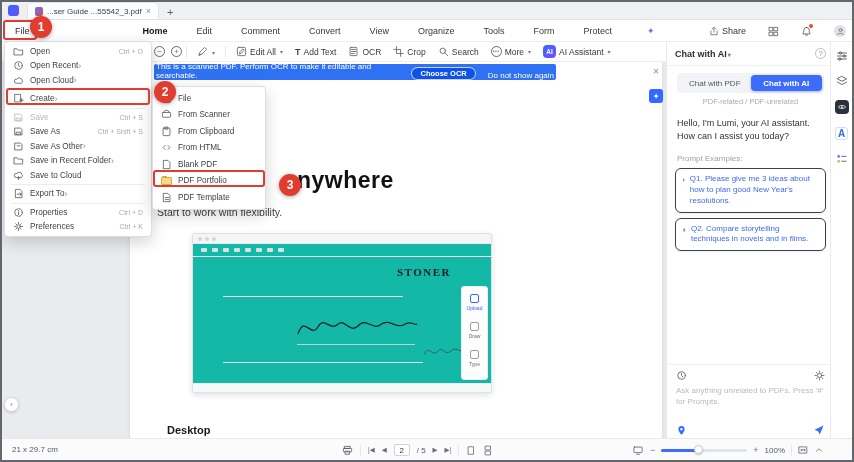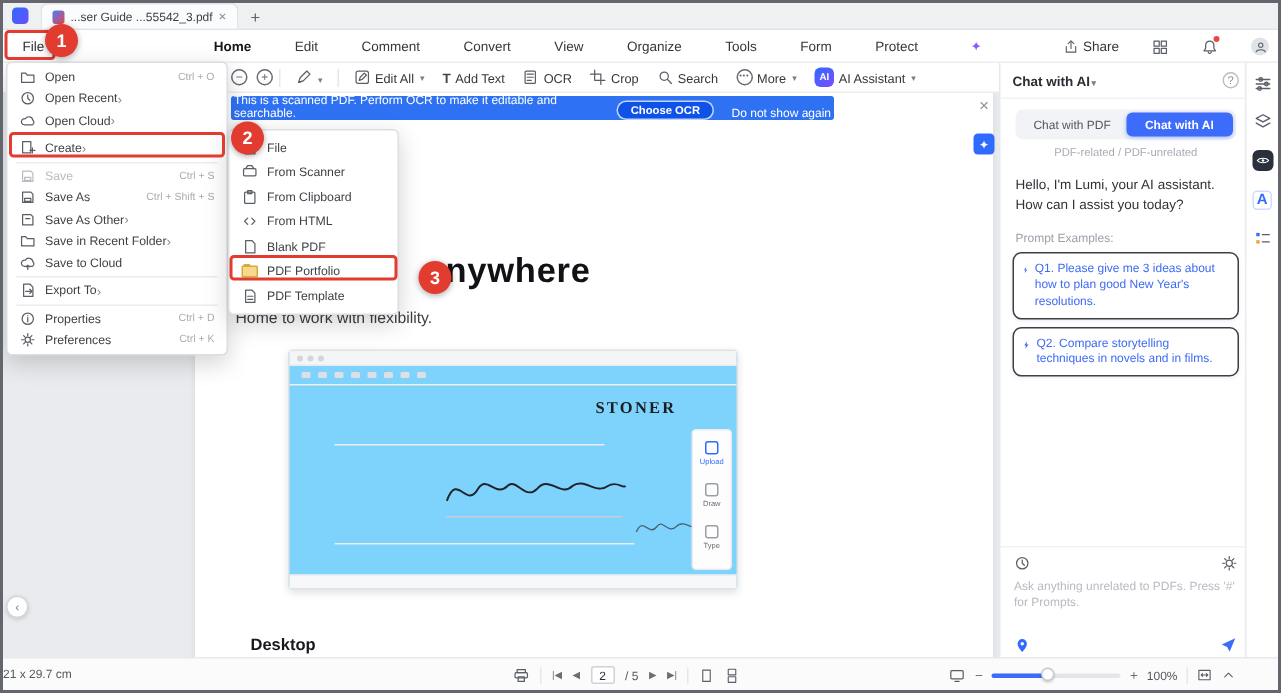"Home to work with flexibility." div.doc-sub { text: Home -> Start }
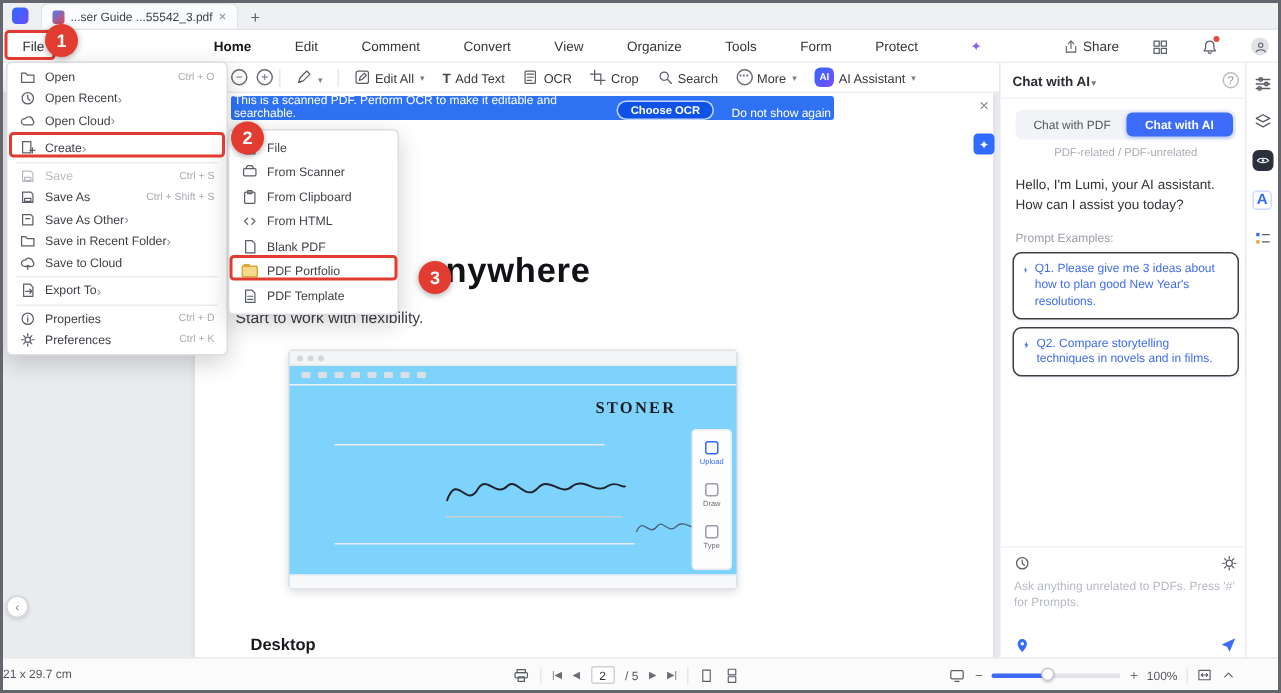"STONER" .mini { background: #7dd3fc -> #14b8a6 }
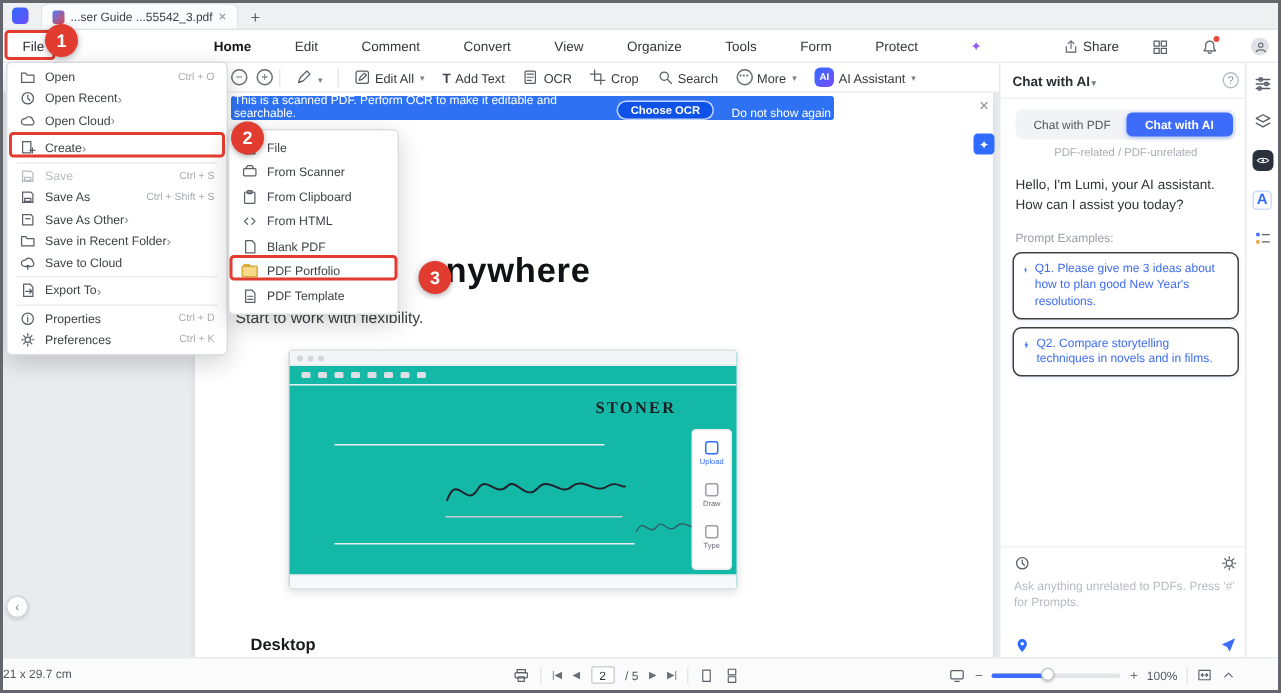"21 x 29.7 cm" .pgsize { margin-left: none -> 10px }
